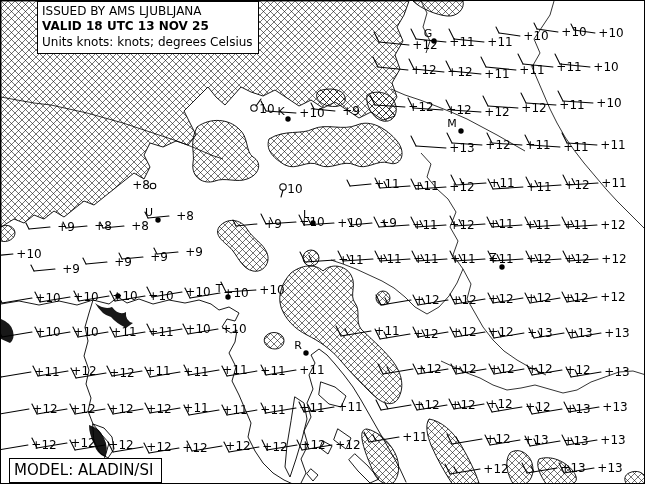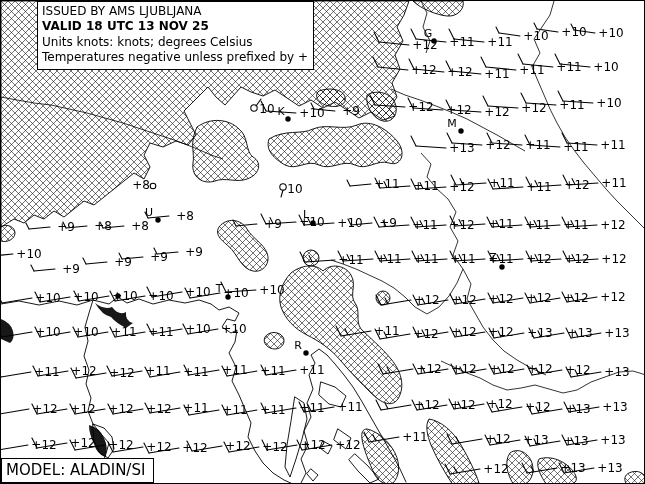"Temperatures negative unless prefixed by" div { html: <div><span>Temperatures negative unless prefixed by +</span><span></span></div> -> none }
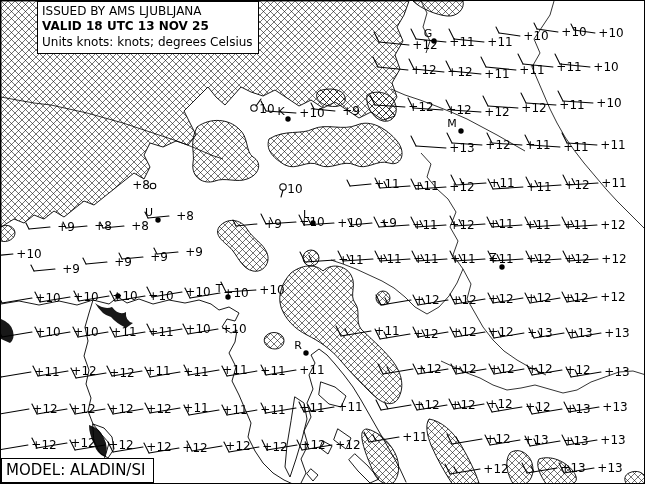"MODEL: ALADIN/SI" .modelbox { left: 0 -> 8px }
